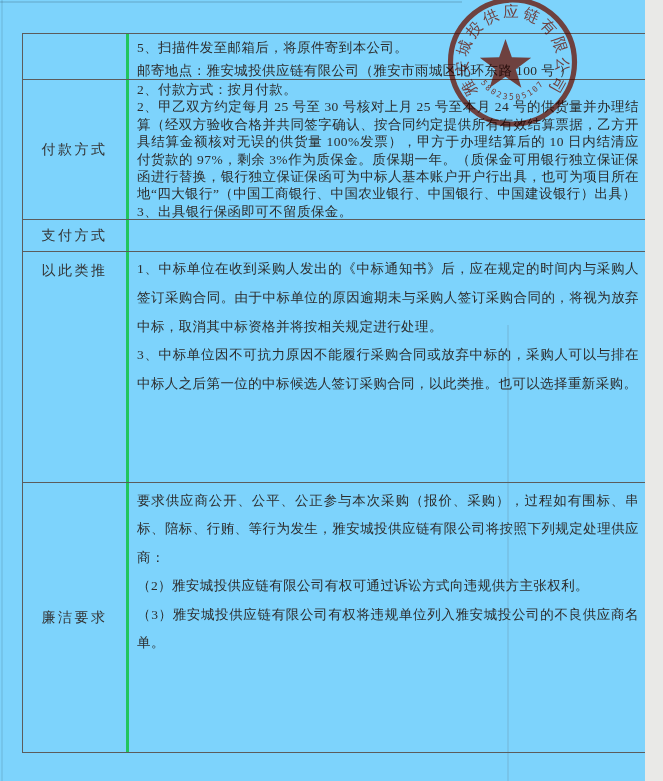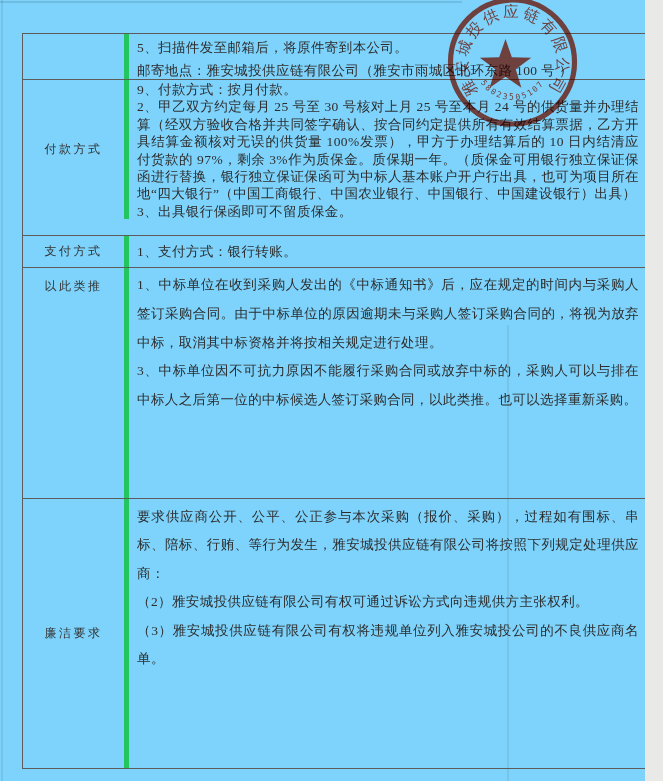"9、付款方式：按月付款。" p { text: 9 -> 2 }
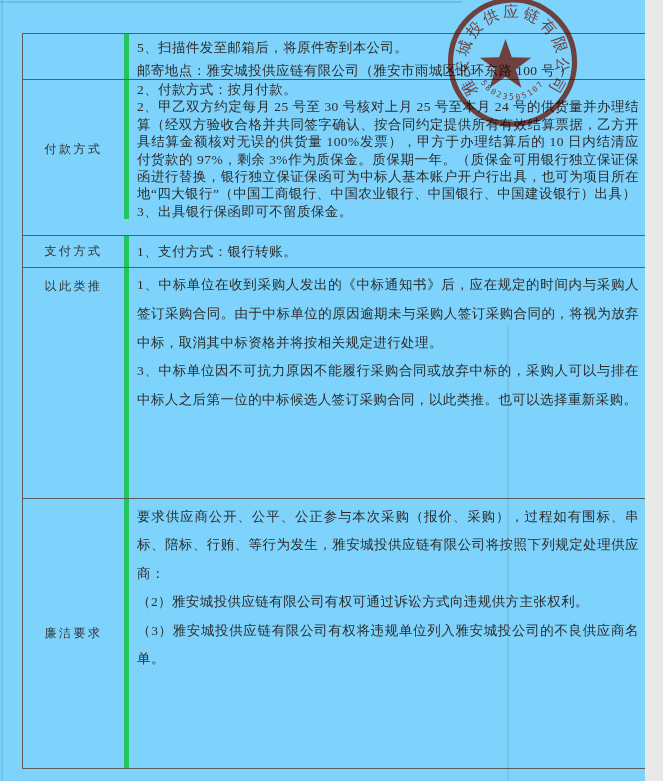"付款方式" .label-cell { border-right: 5px solid #22c55e -> 3px solid #22c55e; font-size: 12px -> 14px }
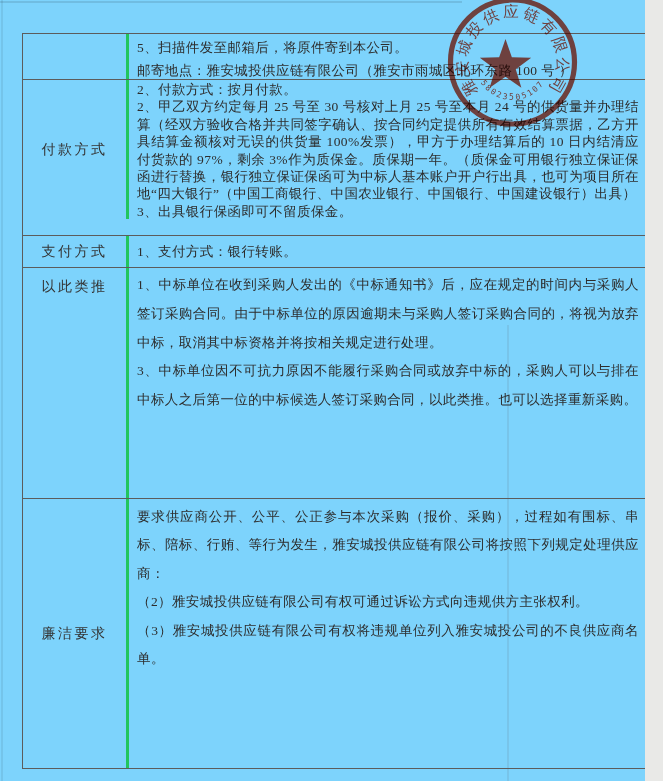"支付方式" .r3 { margin-top: 16px -> none }
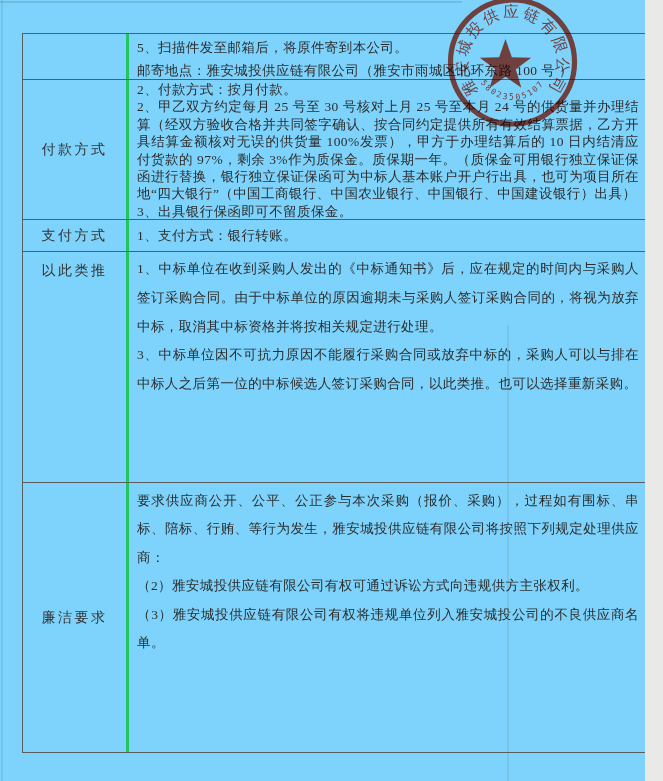"1、支付方式：银行转账。" div.content-cell { html: <div> <p>1、支付方式：银行转账。</p> </div> -> none }
